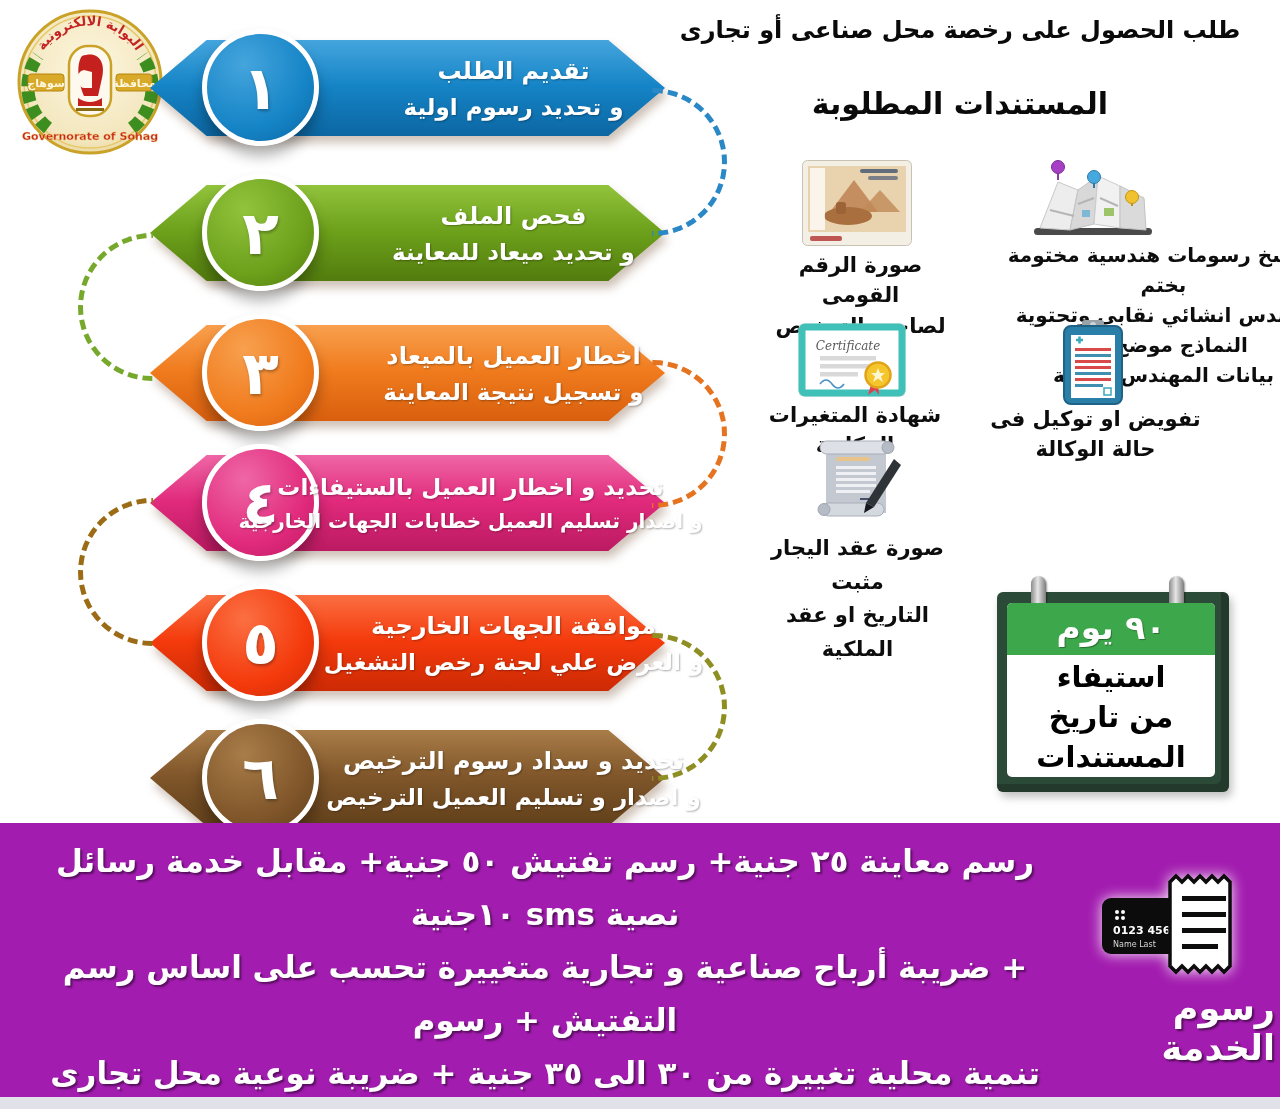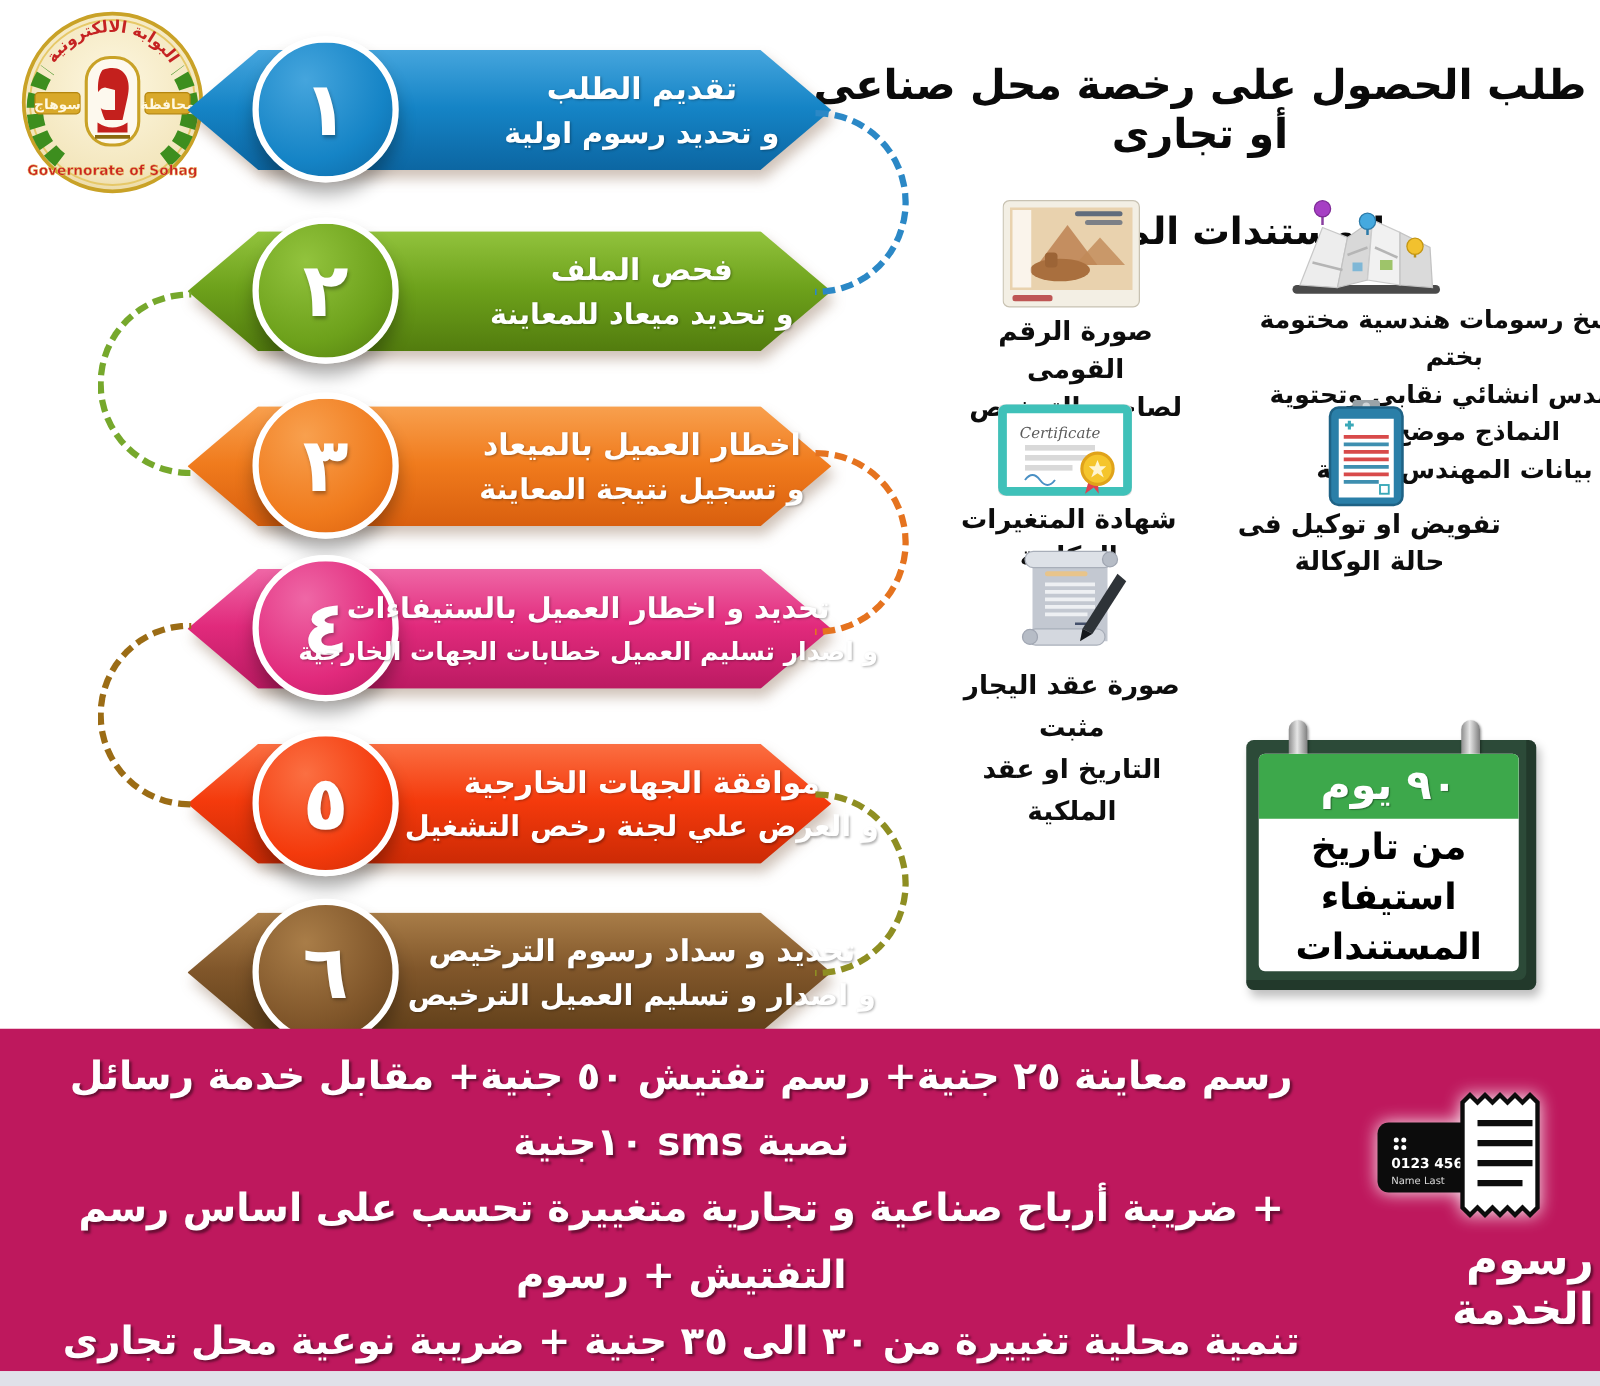"طلب الحصول على رخصة محل" .title-l1 { font-size: 33px -> 24px; margin-top: 32px -> none }
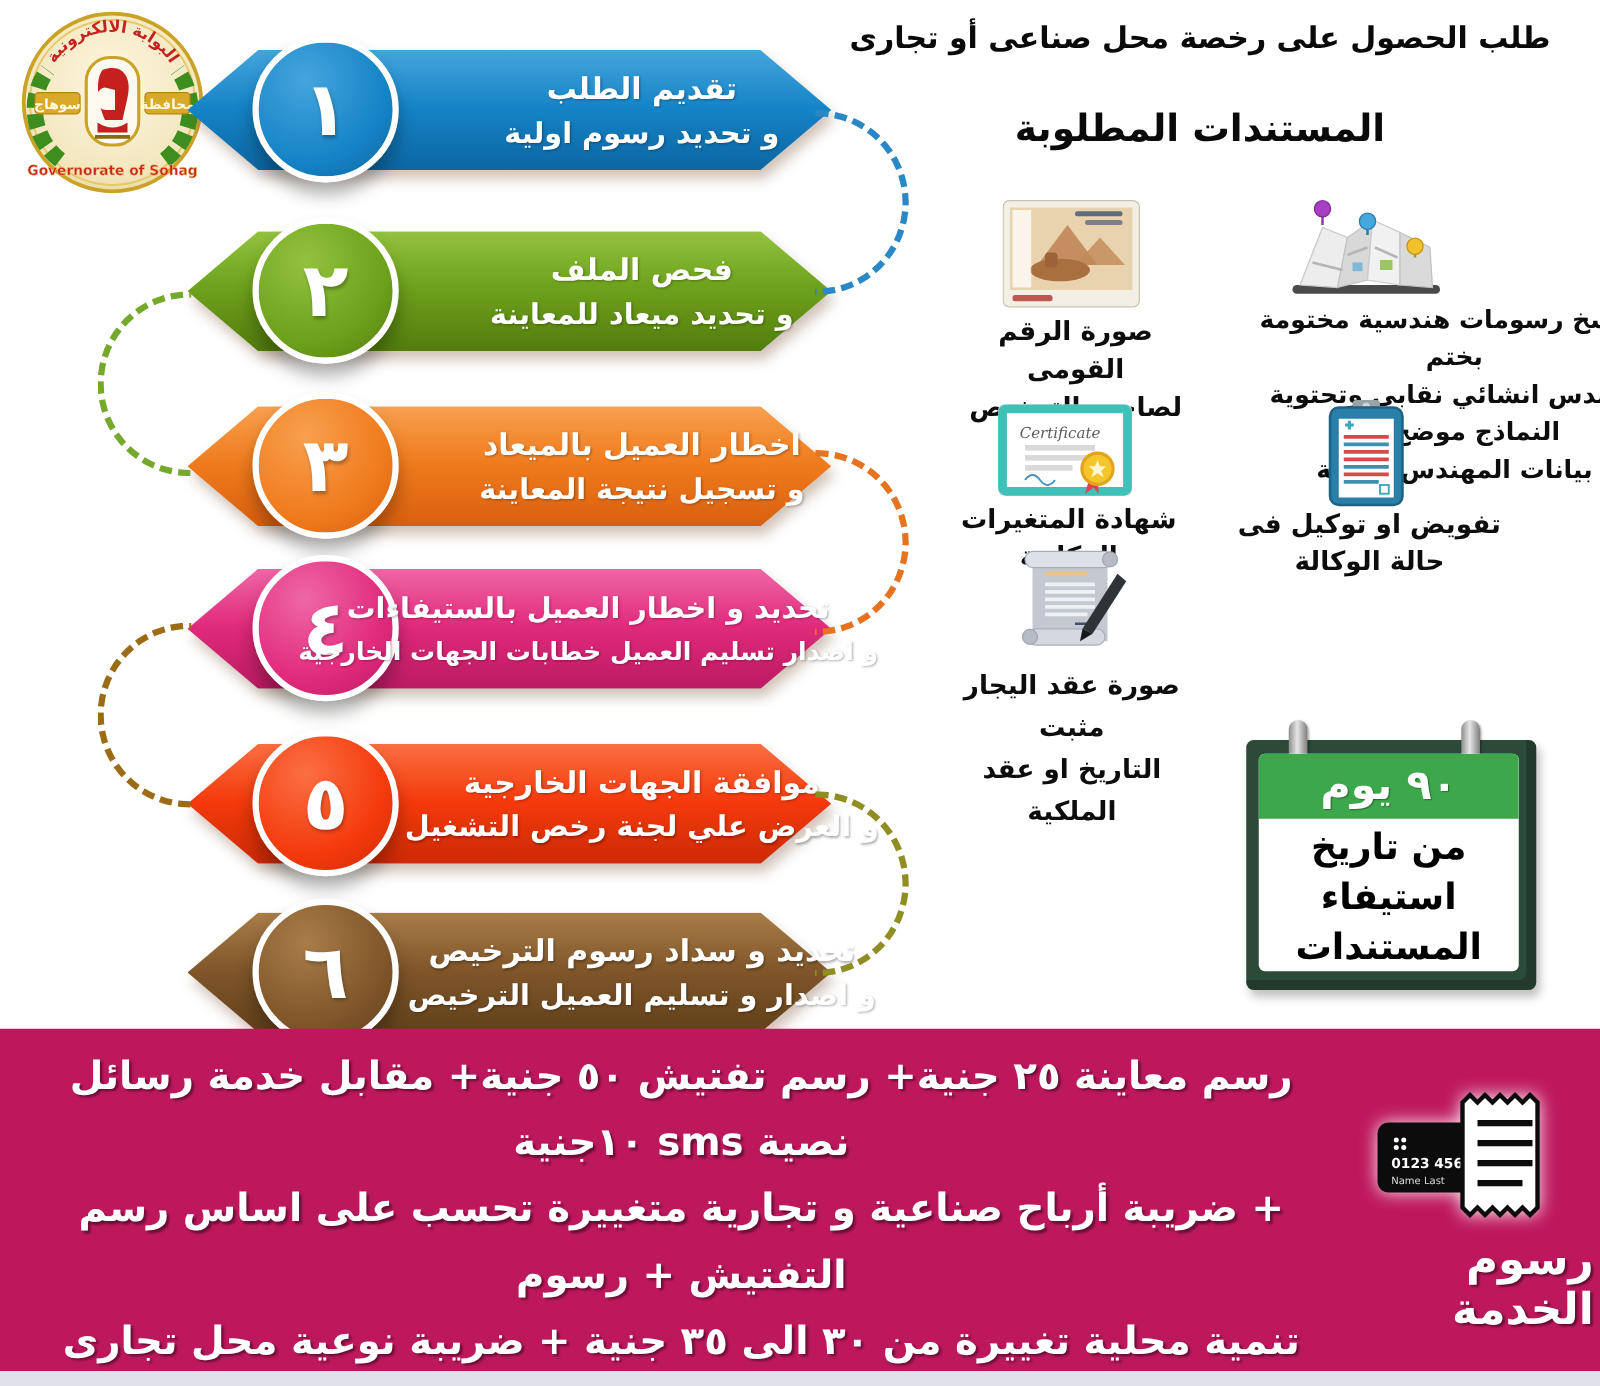"من تاريخ" div { order: before "استيفاء" -> after "استيفاء" }
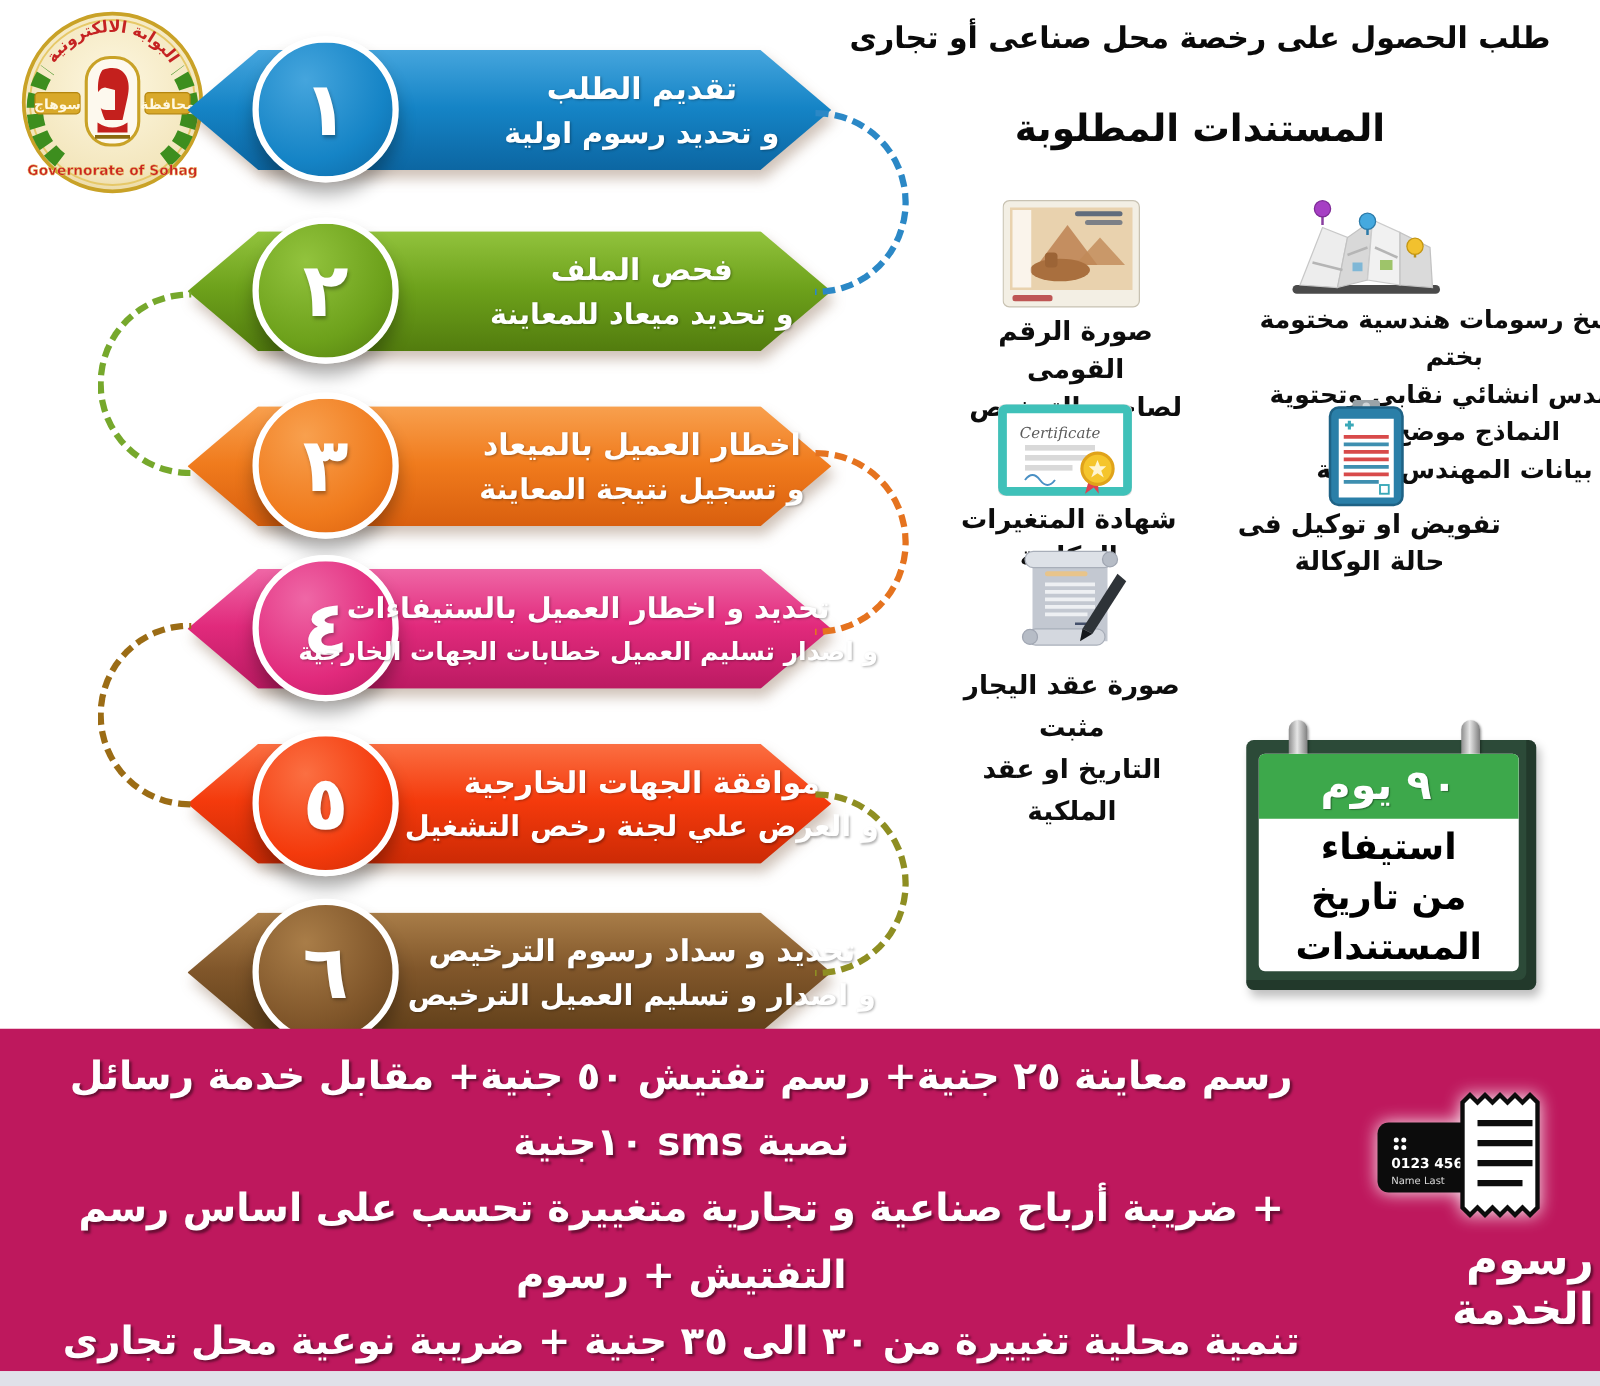"رسم معاينة ٢٥ جنية+ رسم" div.footer { background: #be185d -> #a21caf }
